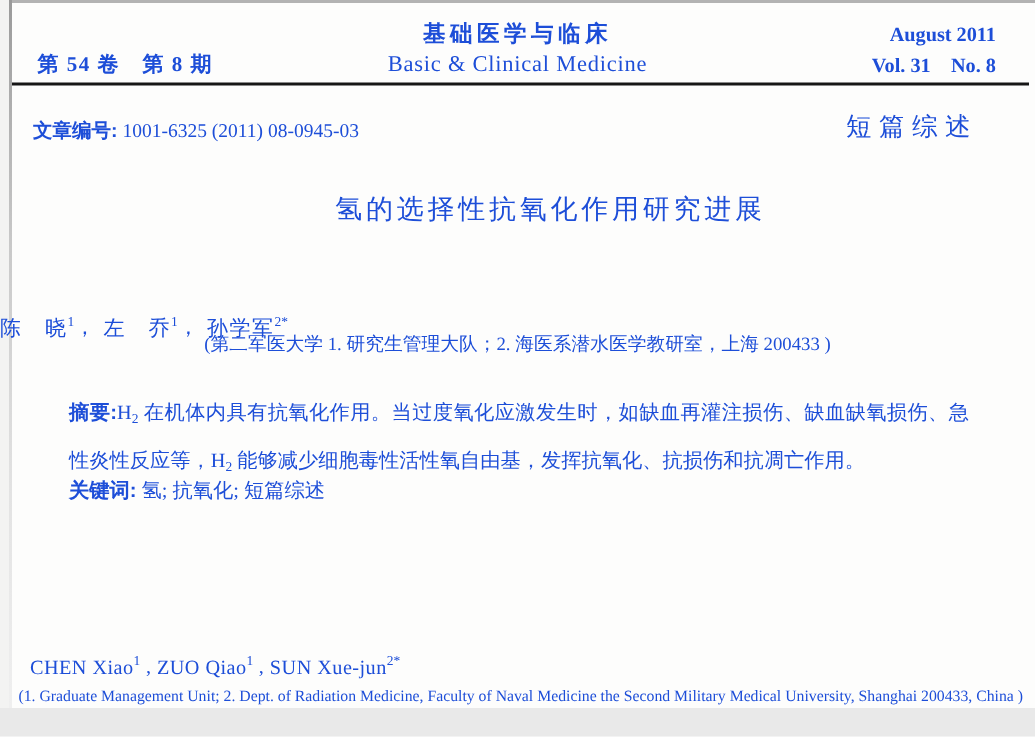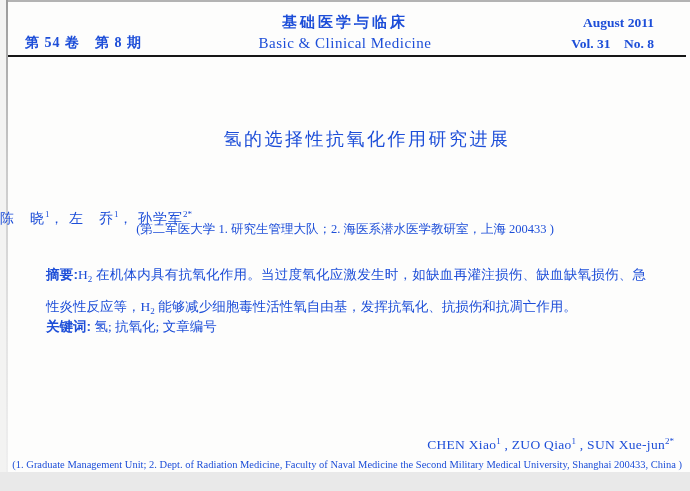"August 2011" .mast-right { right: 36px -> 26px }
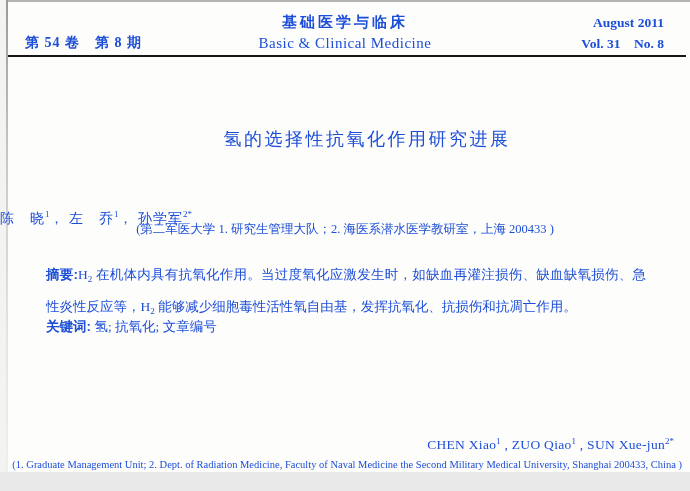"文章编号: 1001-6325 (2011) 08-0945-03" div.meta-row { html: none -> <div> <span> <span>文章编号:</span> <span>1001-6325 (2011) 08-0945-03</span> </span> <span>短篇综述</span> </div> }
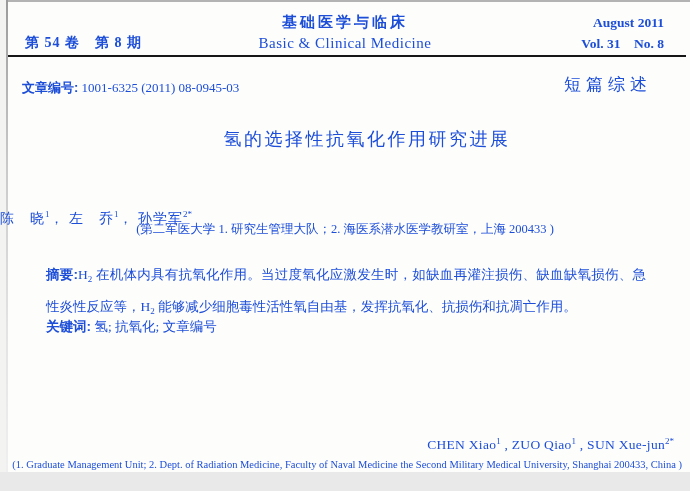"氢; 抗氧化; 文章编号" span { text: 文章编号 -> 短篇综述 }
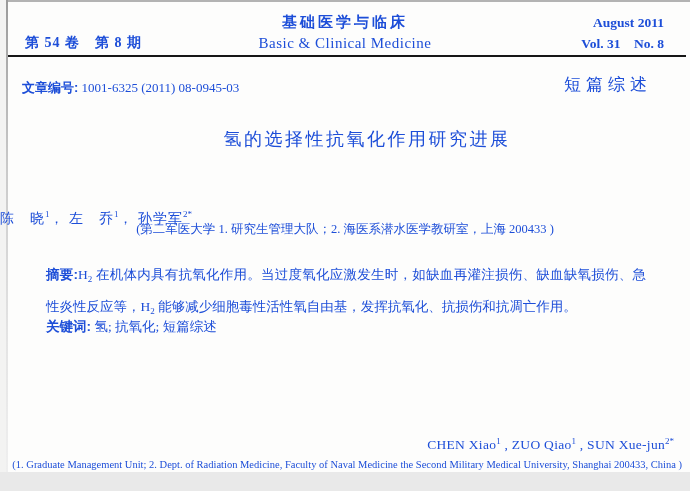"CHEN Xiao1 , ZUO Qiao1" .en-authors { padding-left: none -> 20px; right: 16px -> 3px; text-align: right -> left }
